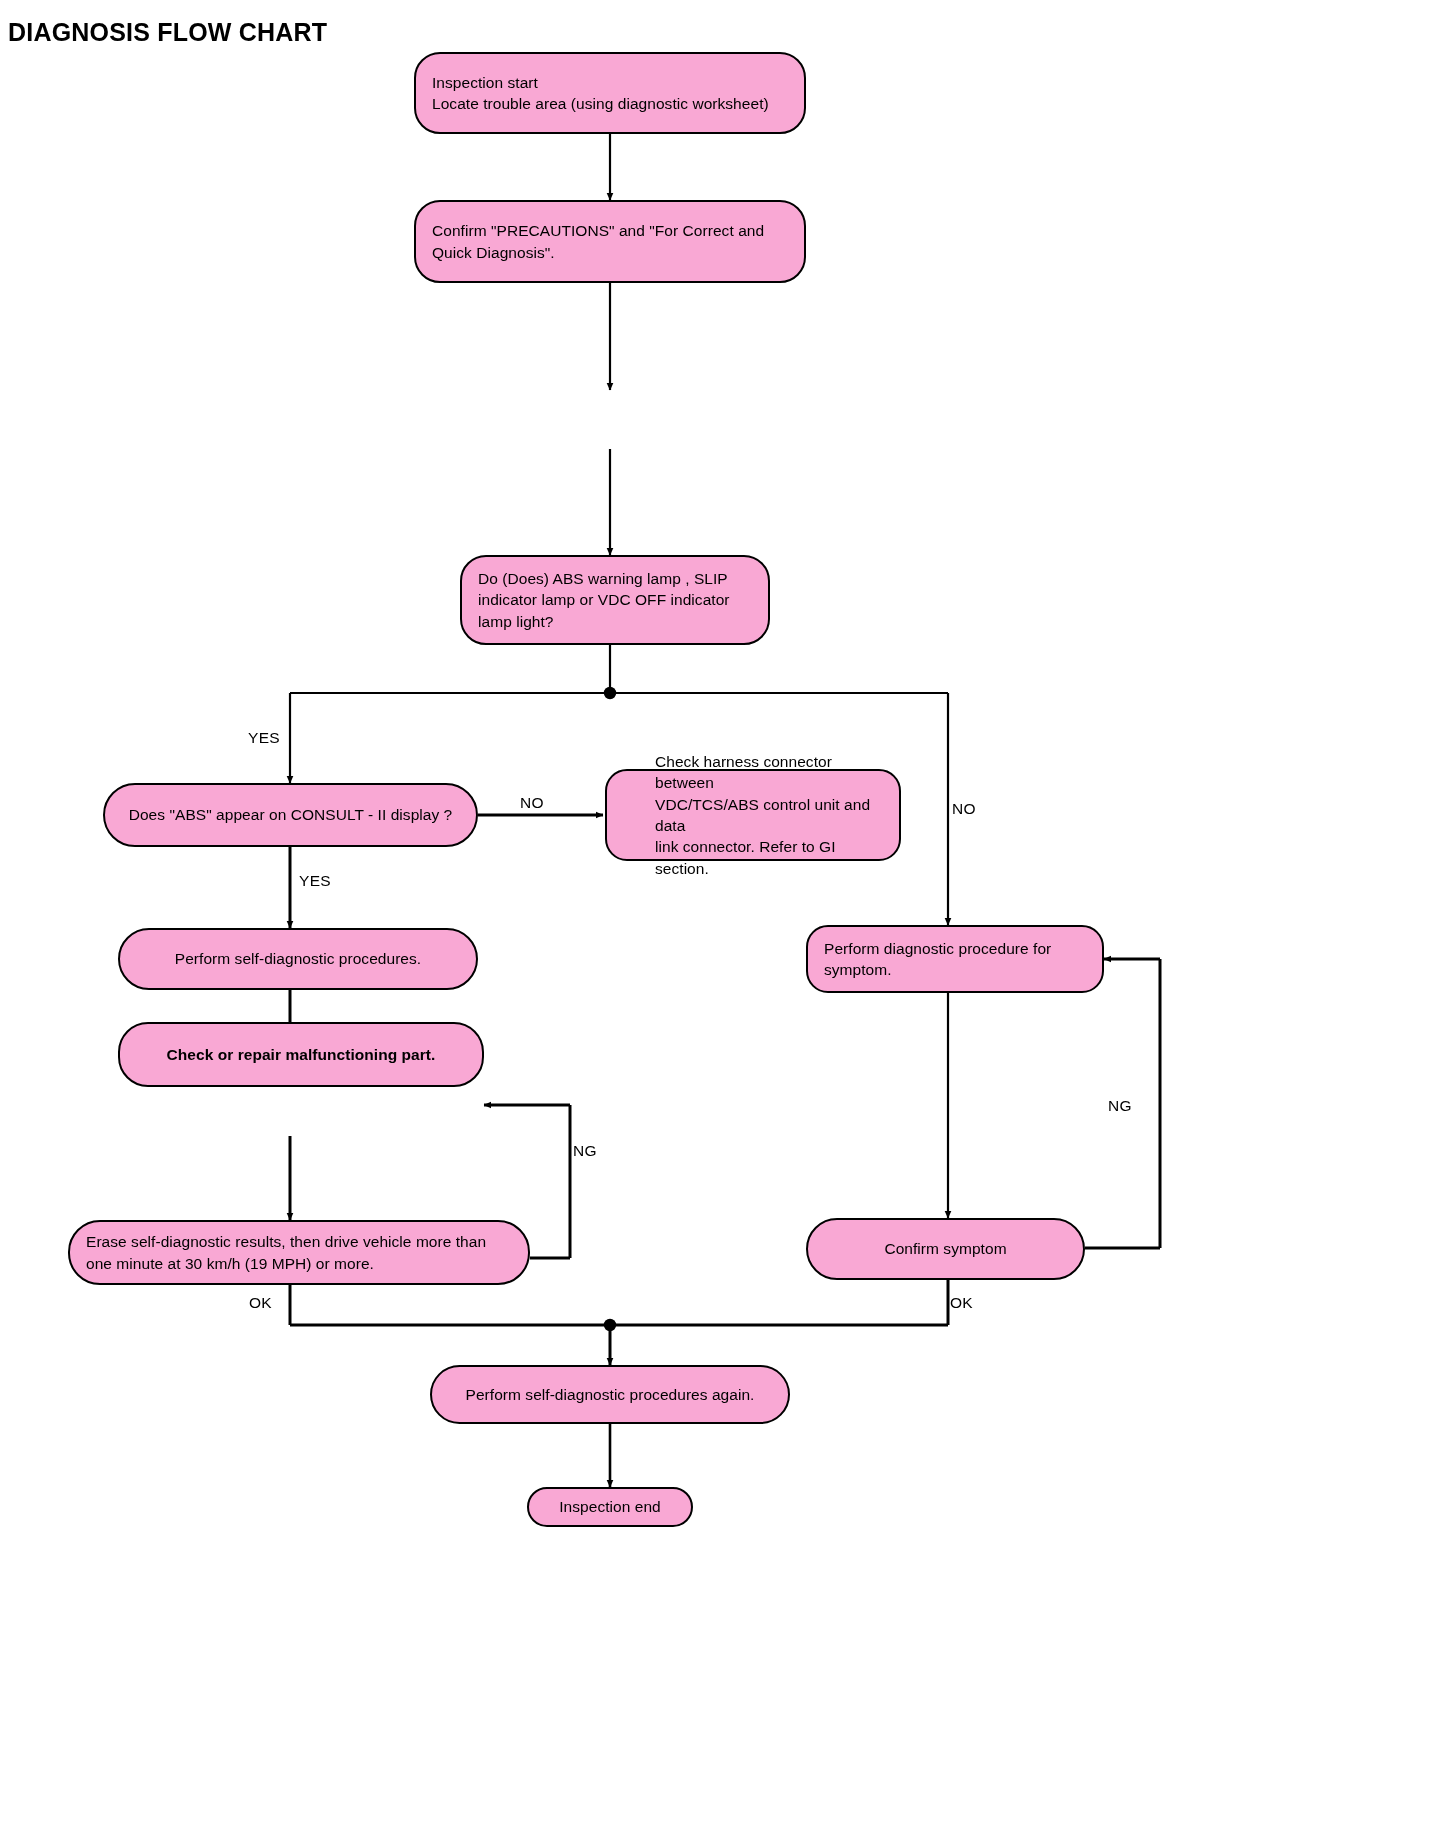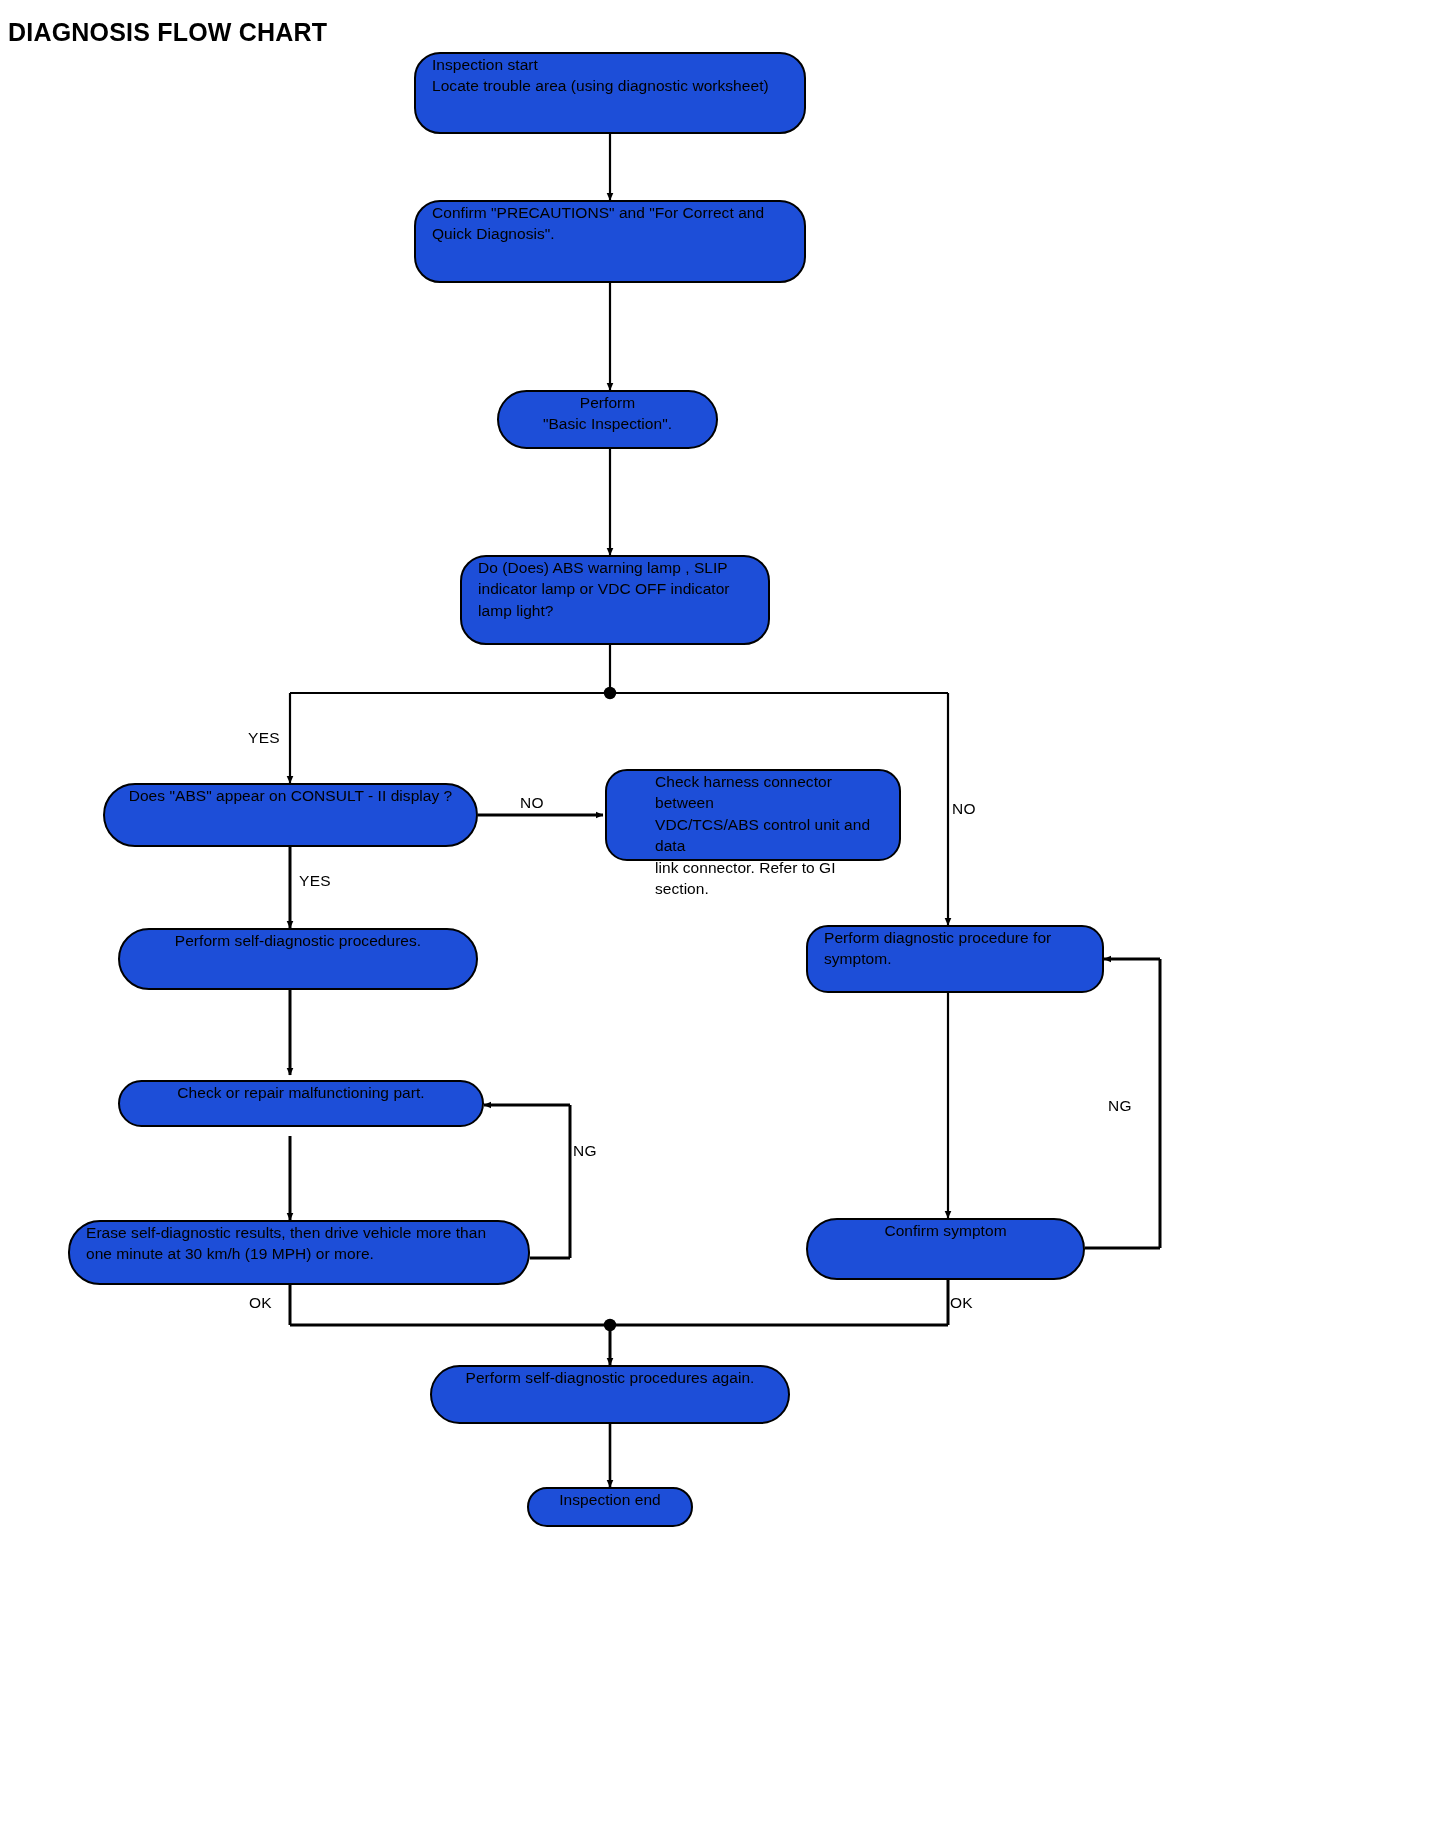"Inspection start" .nodebox { background: #1d4ed8 -> #f9a8d4; justify-content: none -> center }
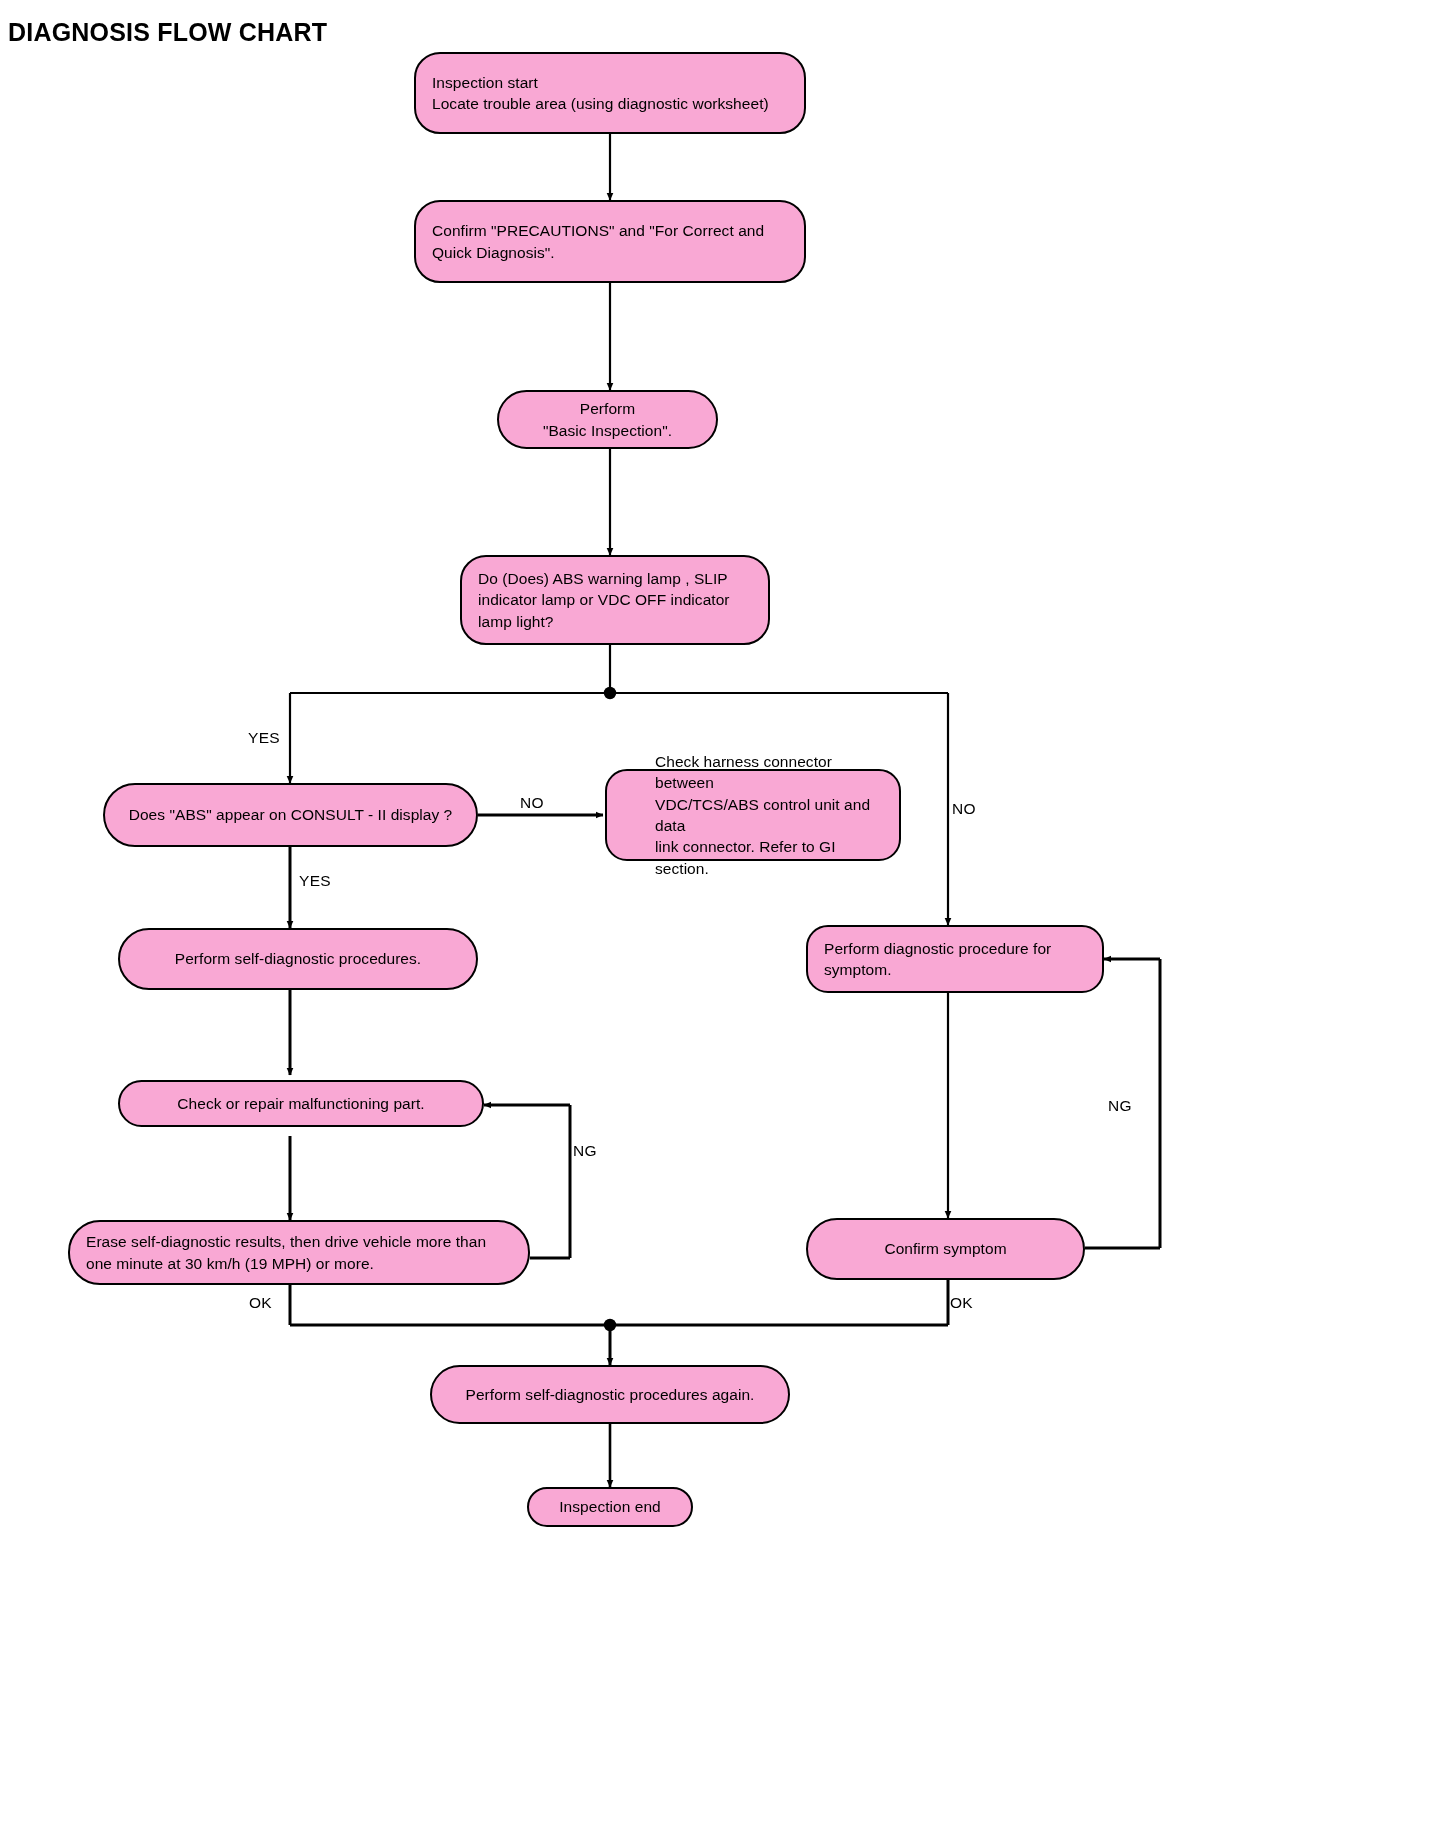"Perform" div.nodebox { html: <div> <span>Perform "Basic Inspection".</span> </div> -> none }
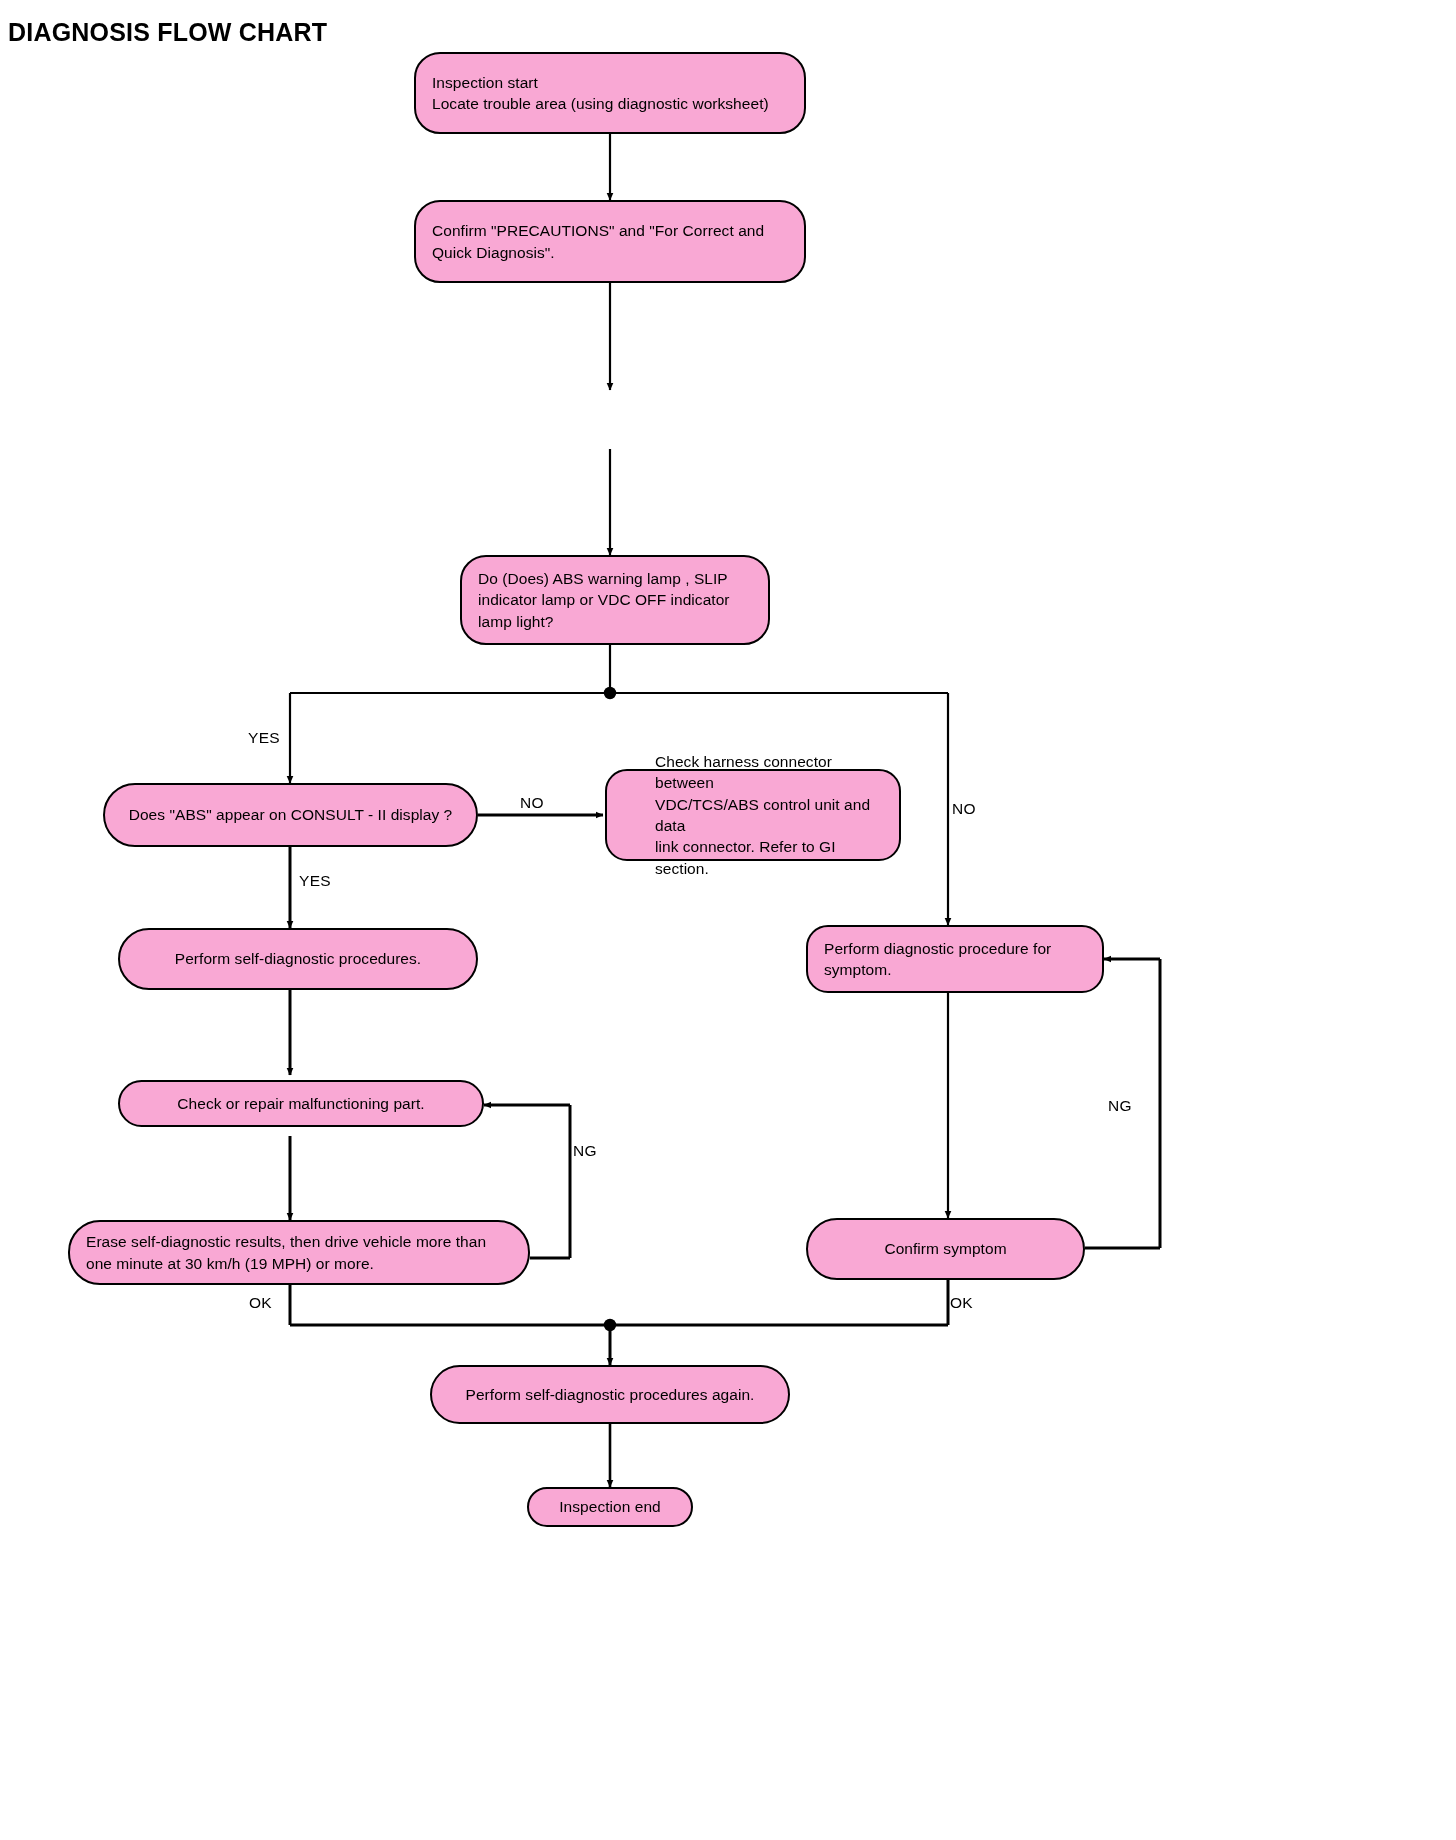"Check or repair malfunctioning part." div.nodebox { font-weight: none -> bold; height: 47px -> 65px; top: 1080px -> 1022px }
